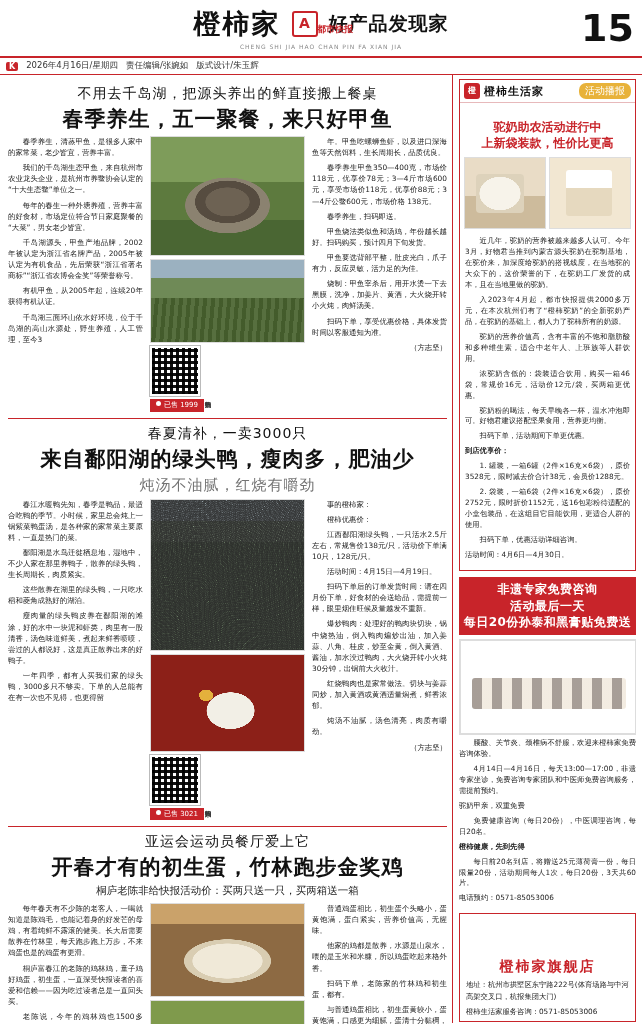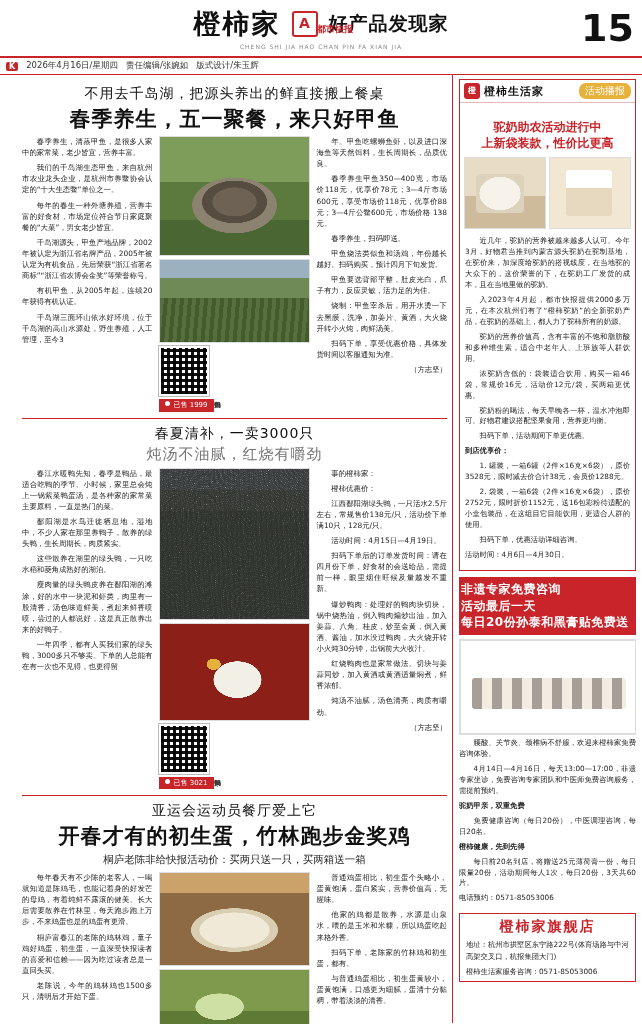"不用去千岛湖，把源头养出的鲜直接搬上餐桌" .left { padding: 4px 5px 0 22px -> 4px 5px 0 8px }
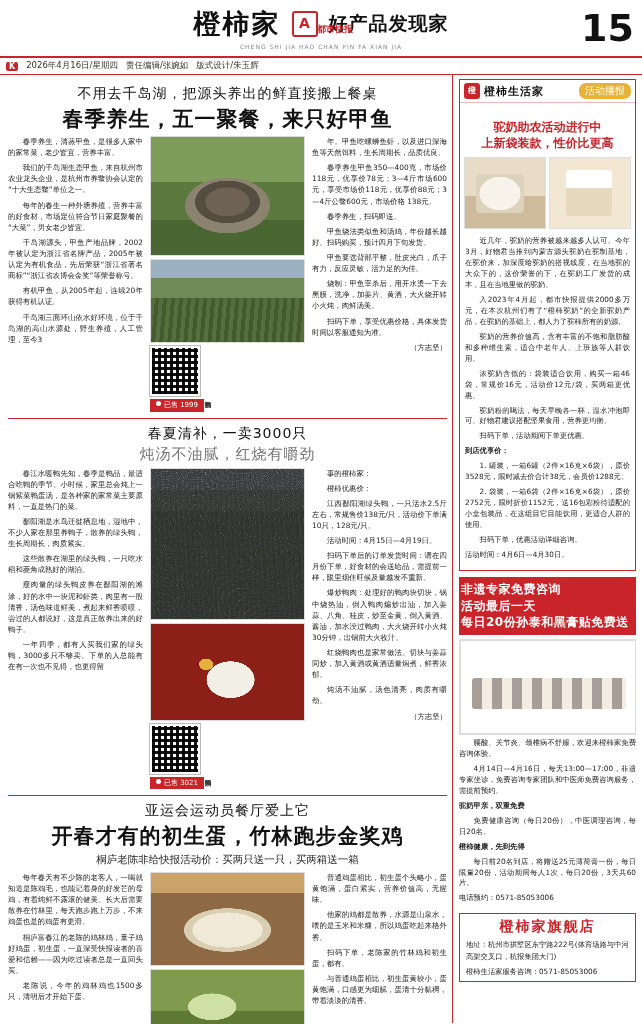"来自鄱阳湖的绿头鸭，瘦肉多，肥油少" div.headline { html: none -> <div>来自鄱阳湖的绿头鸭，瘦肉多，肥油少</div> }
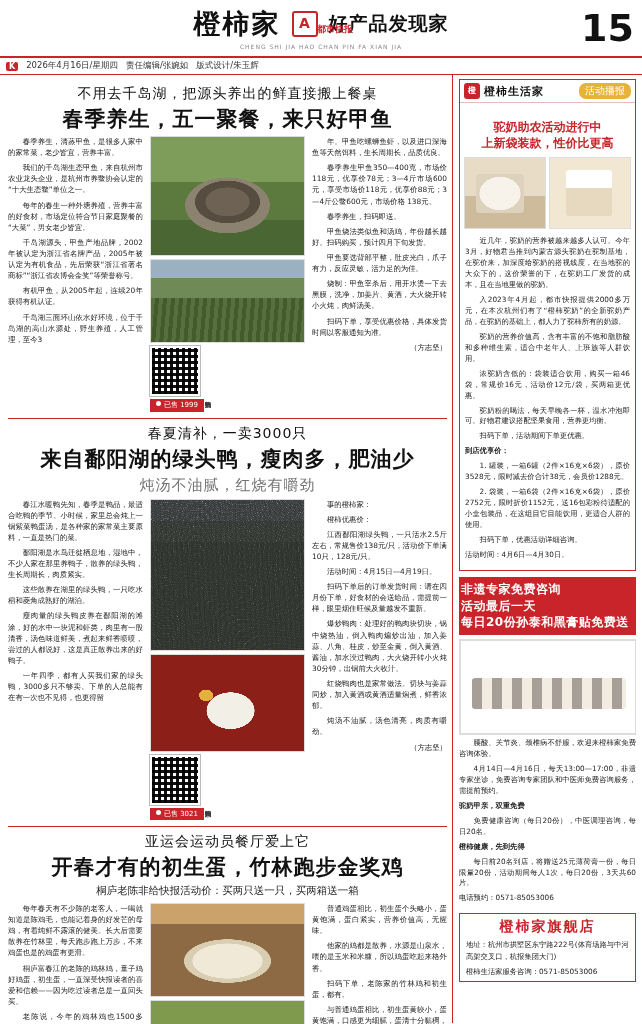"非遗专家免费咨询" .rbanner { text-align: left -> center }
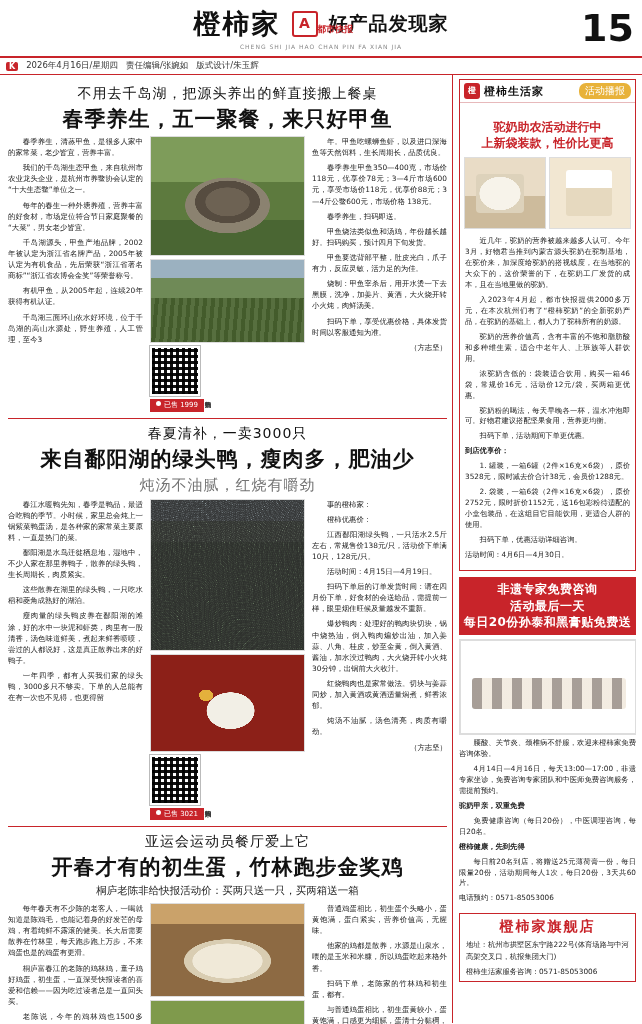"驼奶甲亲，双重免费" p { font-weight: bold -> normal }
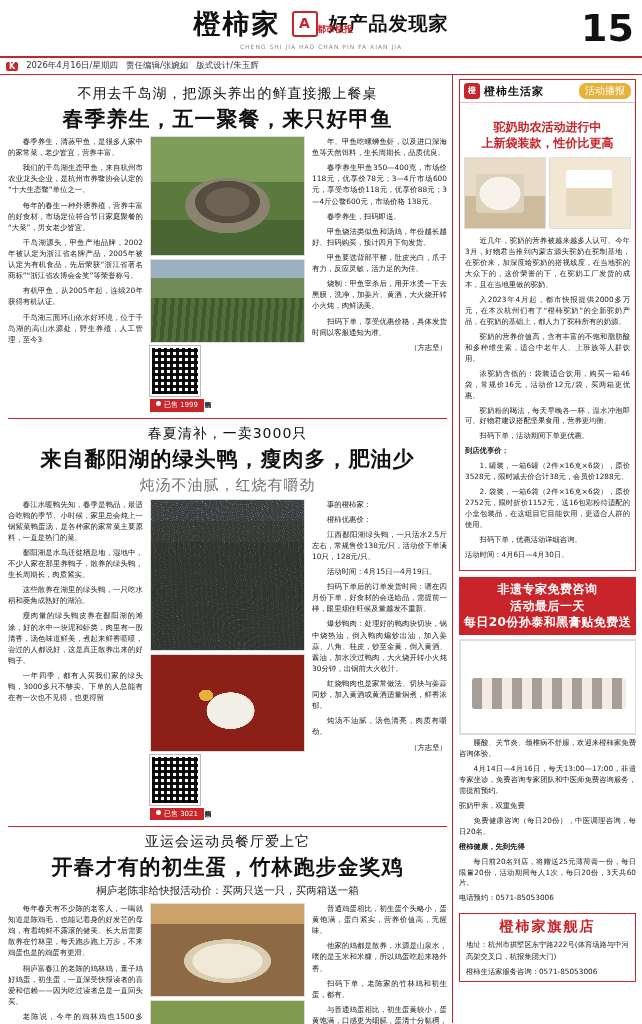"橙柿家旗舰店" .store-title { margin-top: none -> 40px }
